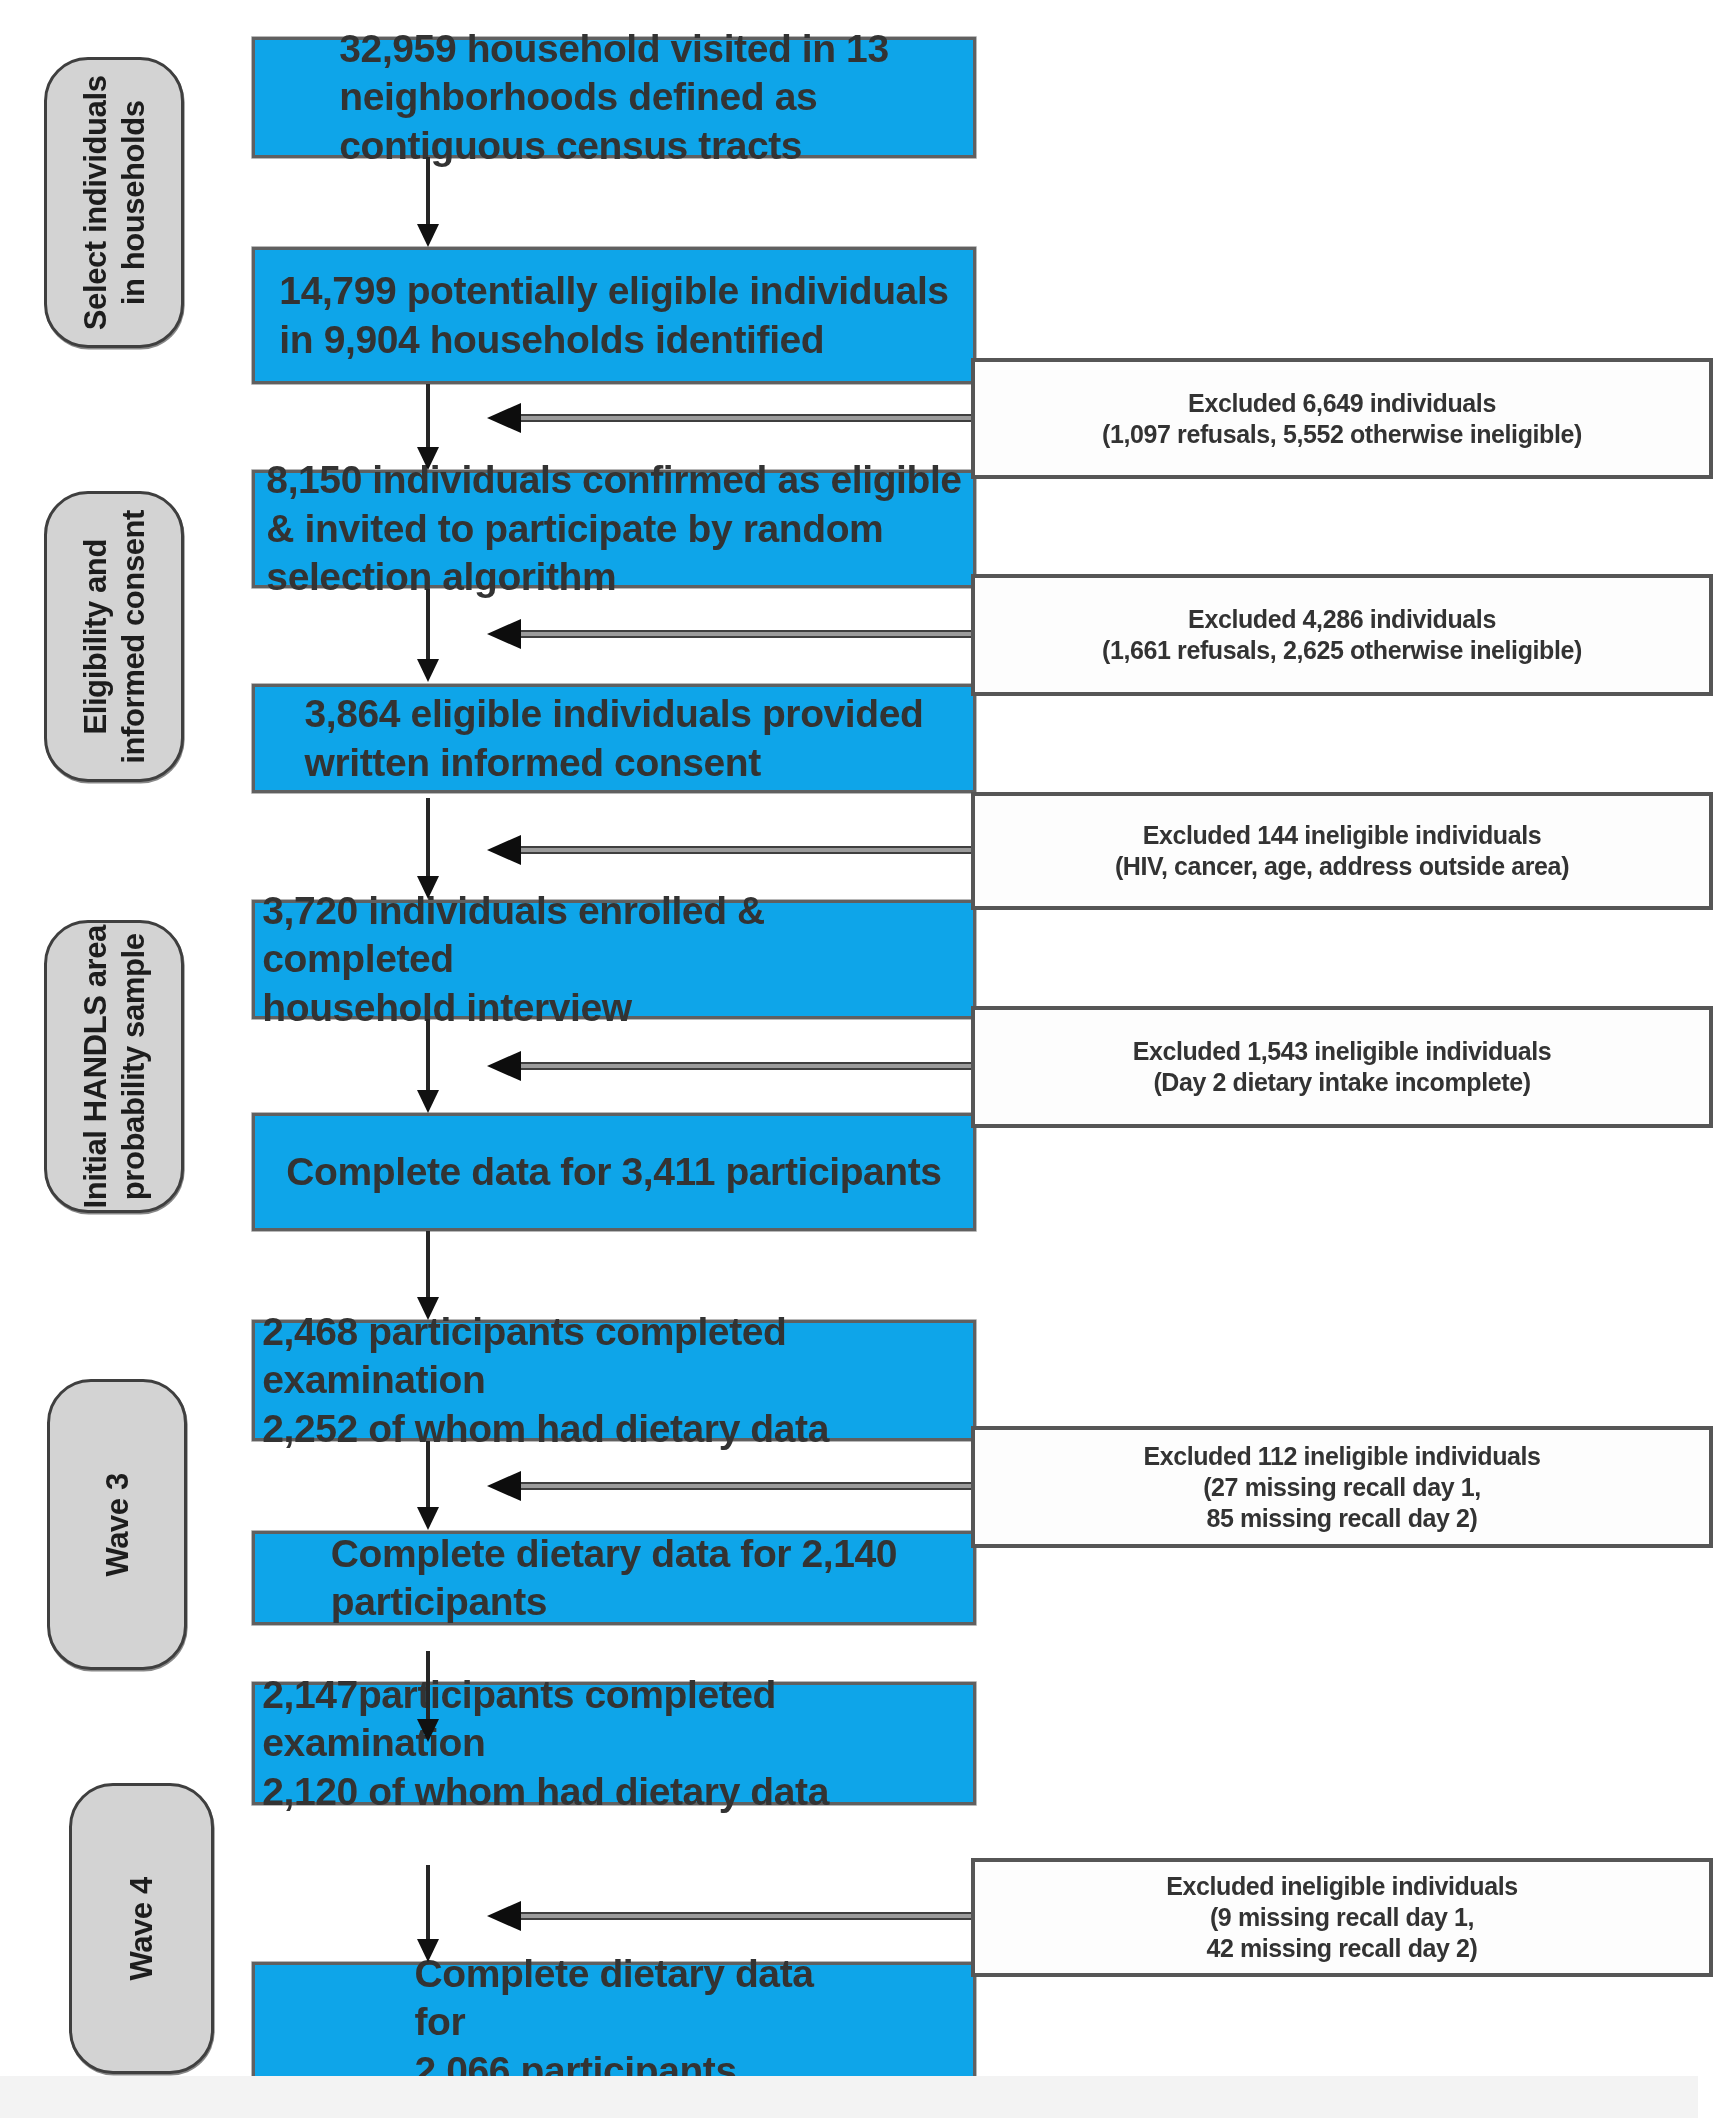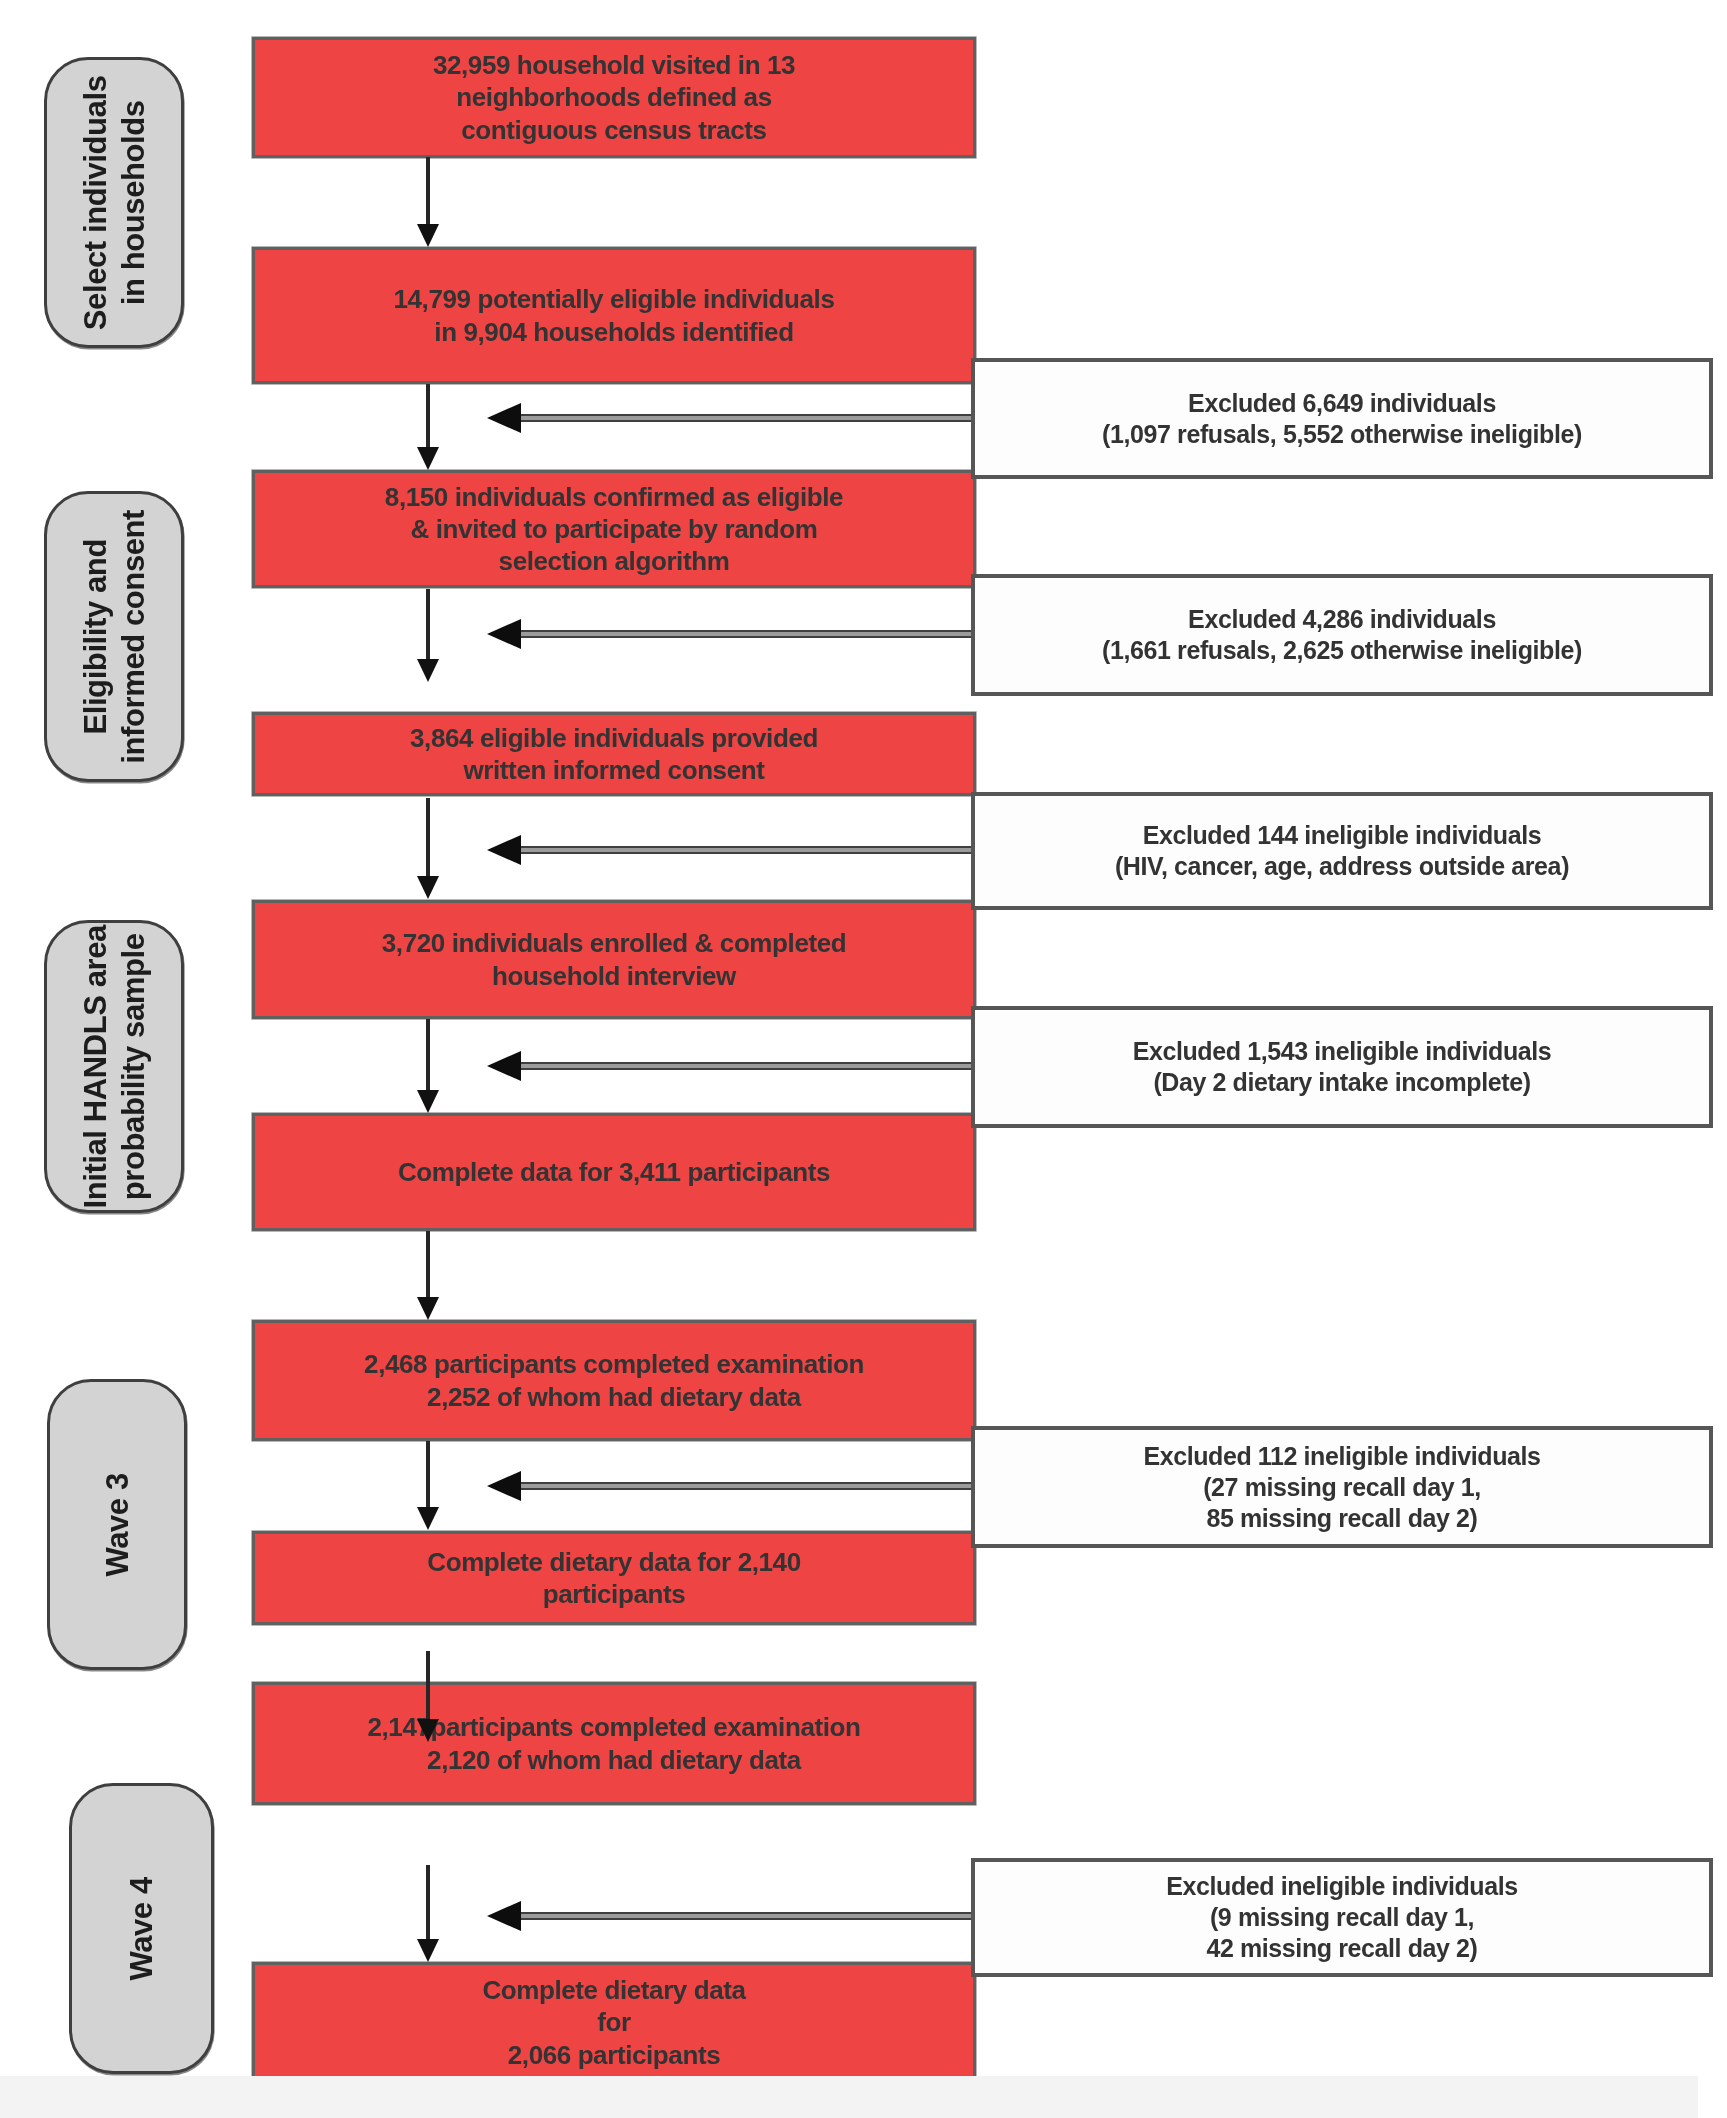"32,959 household visited in 13" .box { background: #ef4444 -> #0ea5e9; font-size: 26px -> 39px; text-align: center -> none }
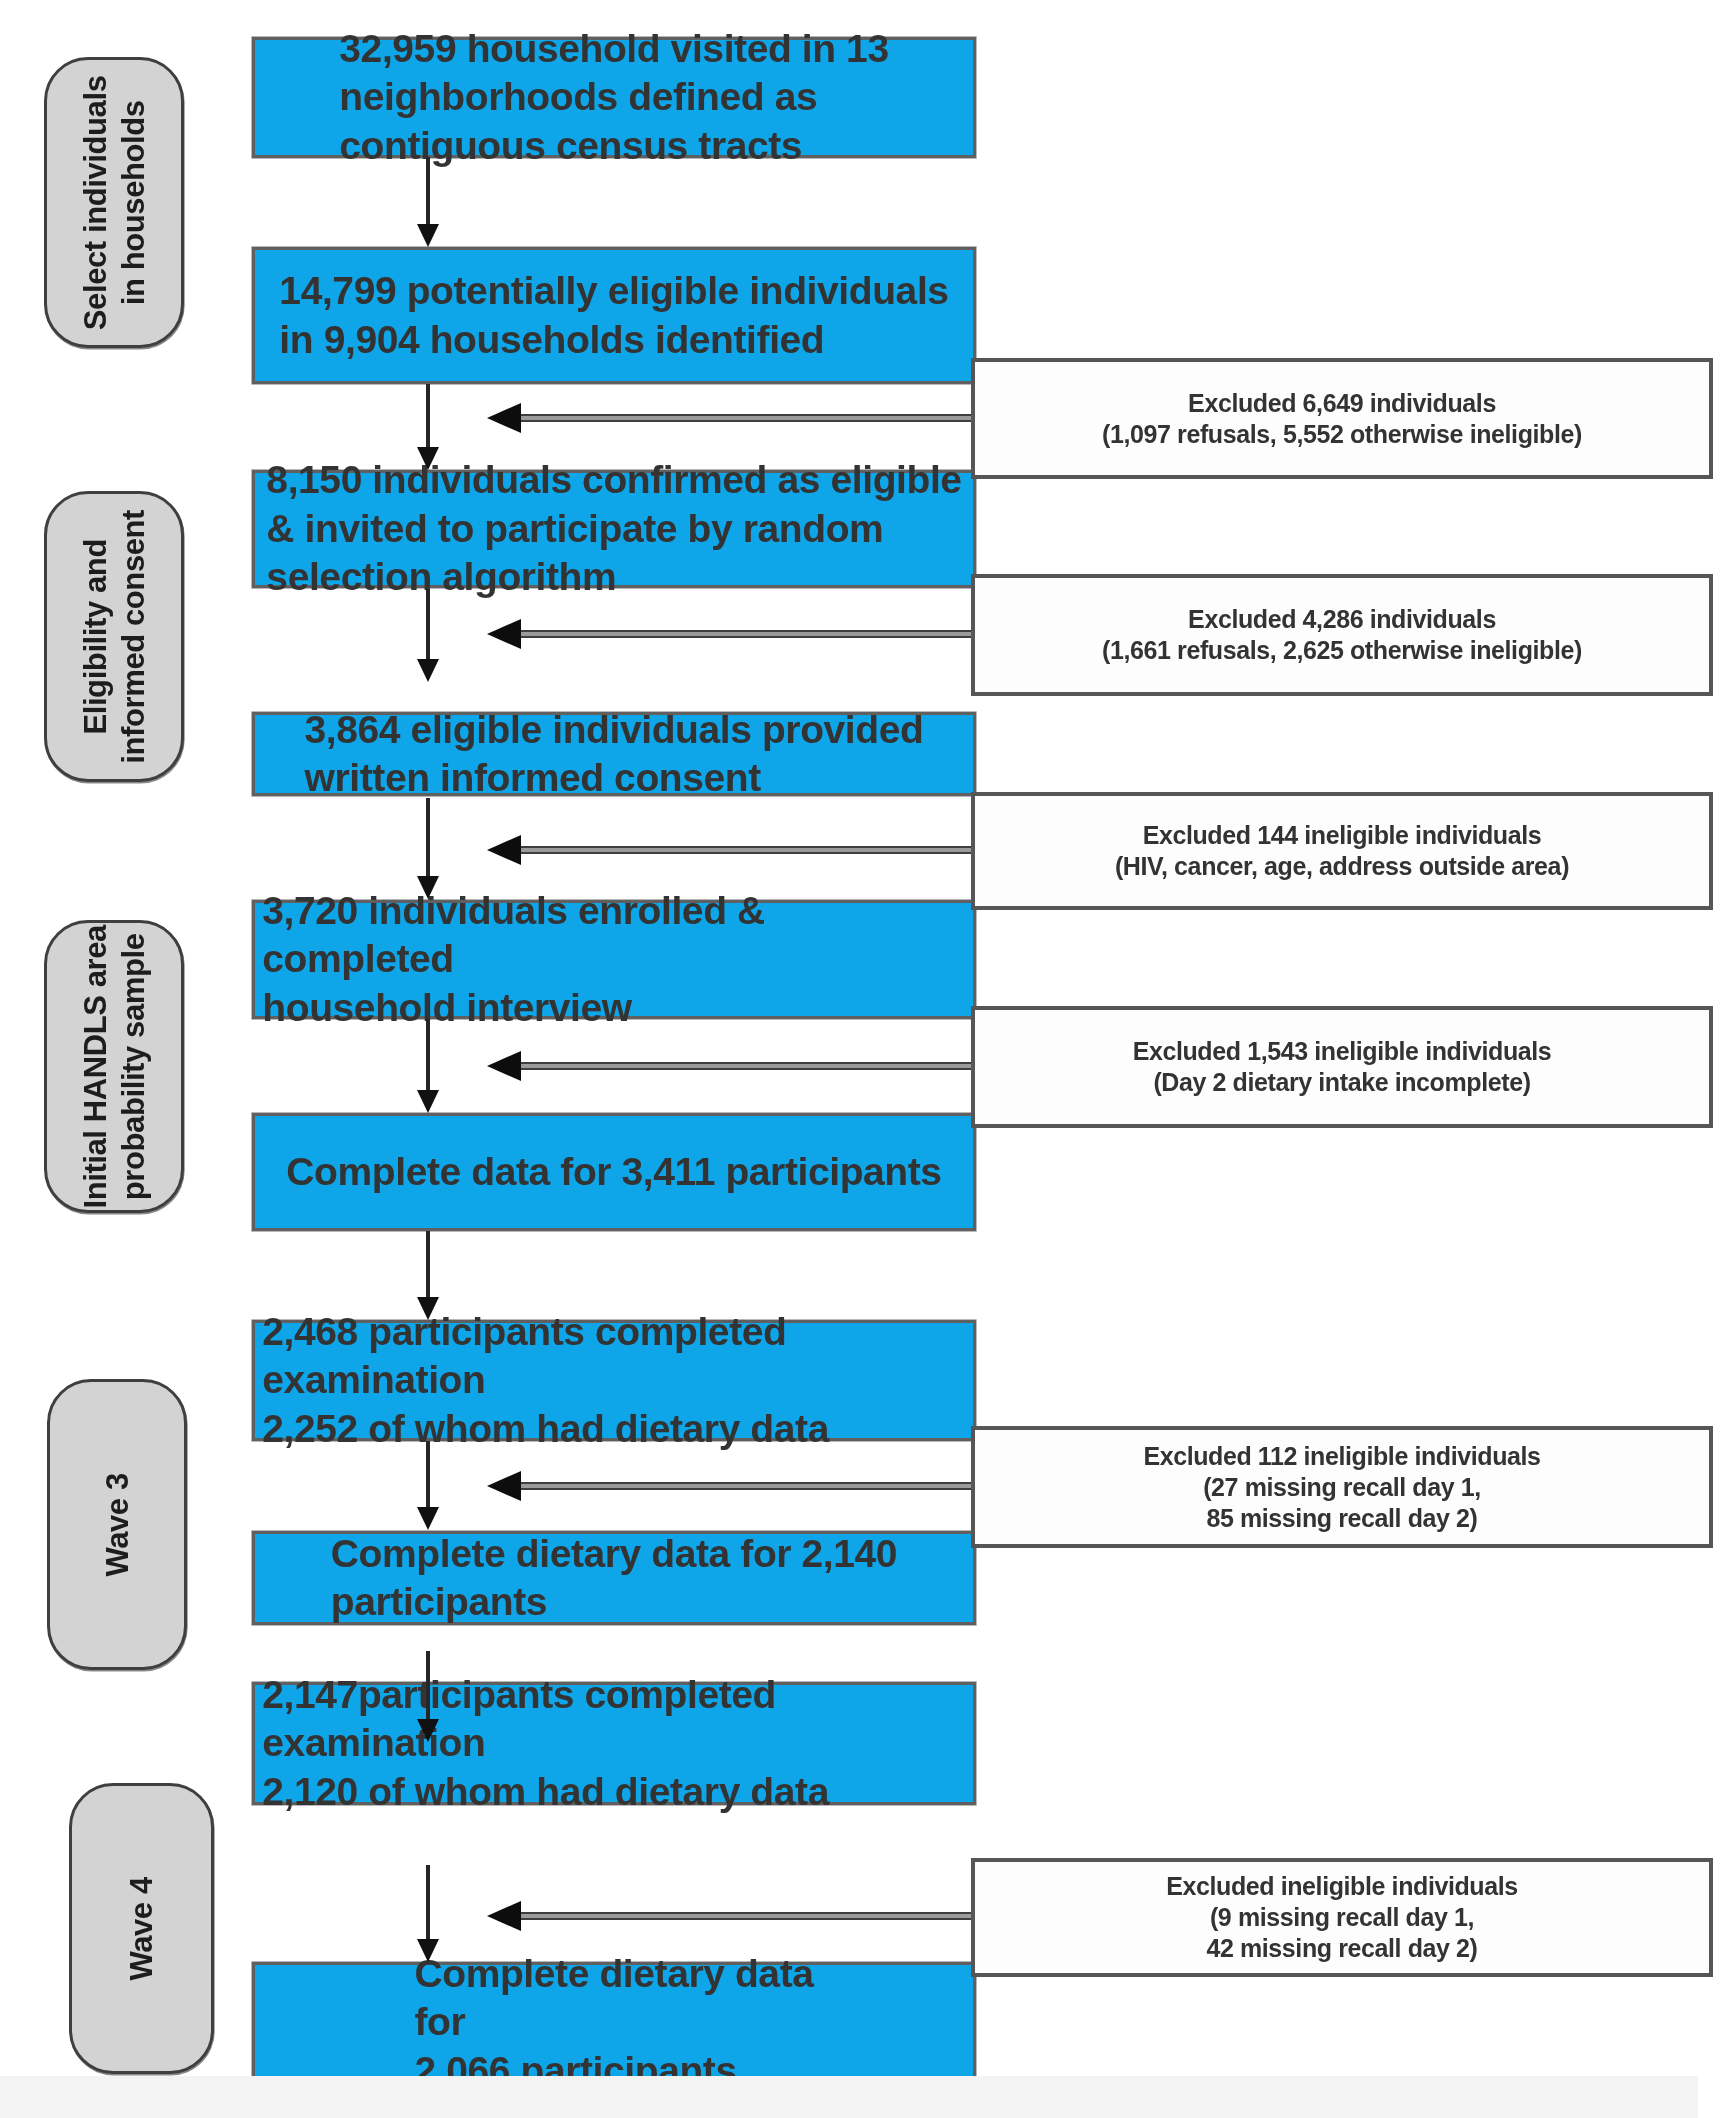"3,864 eligible individuals provided" div.box { height: 84px -> 109px; top: 712px -> 684px }
